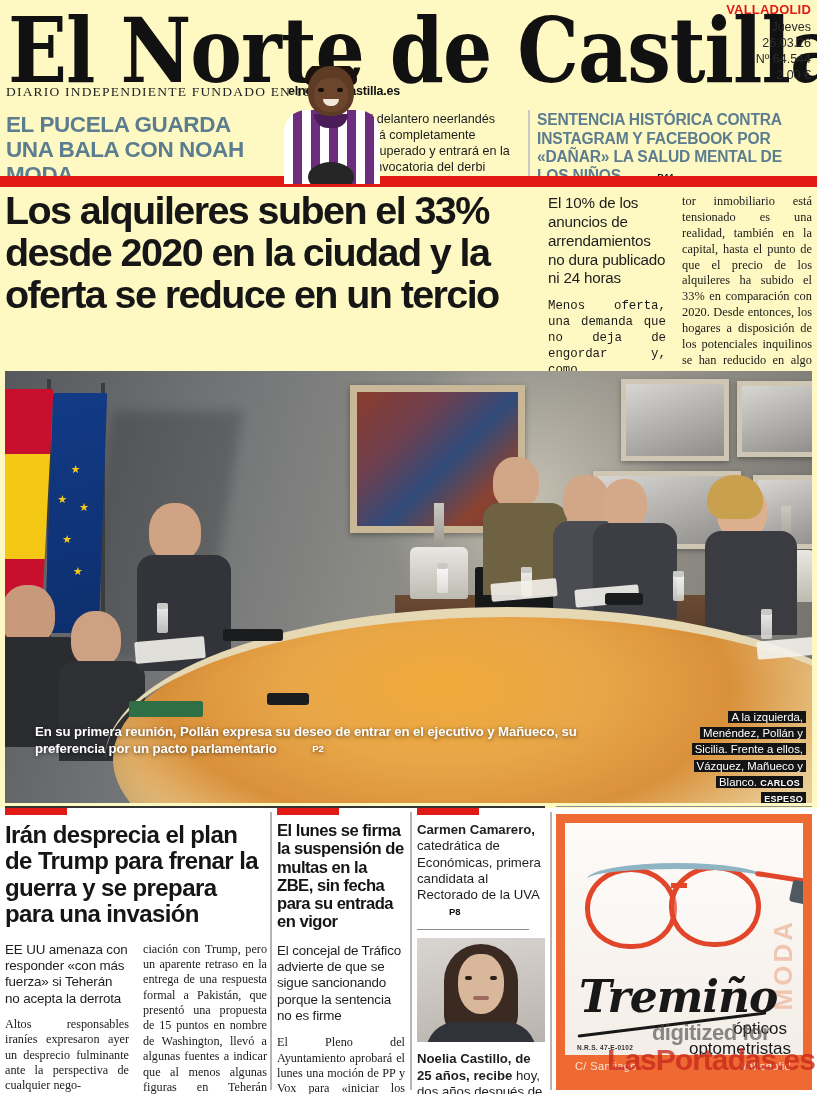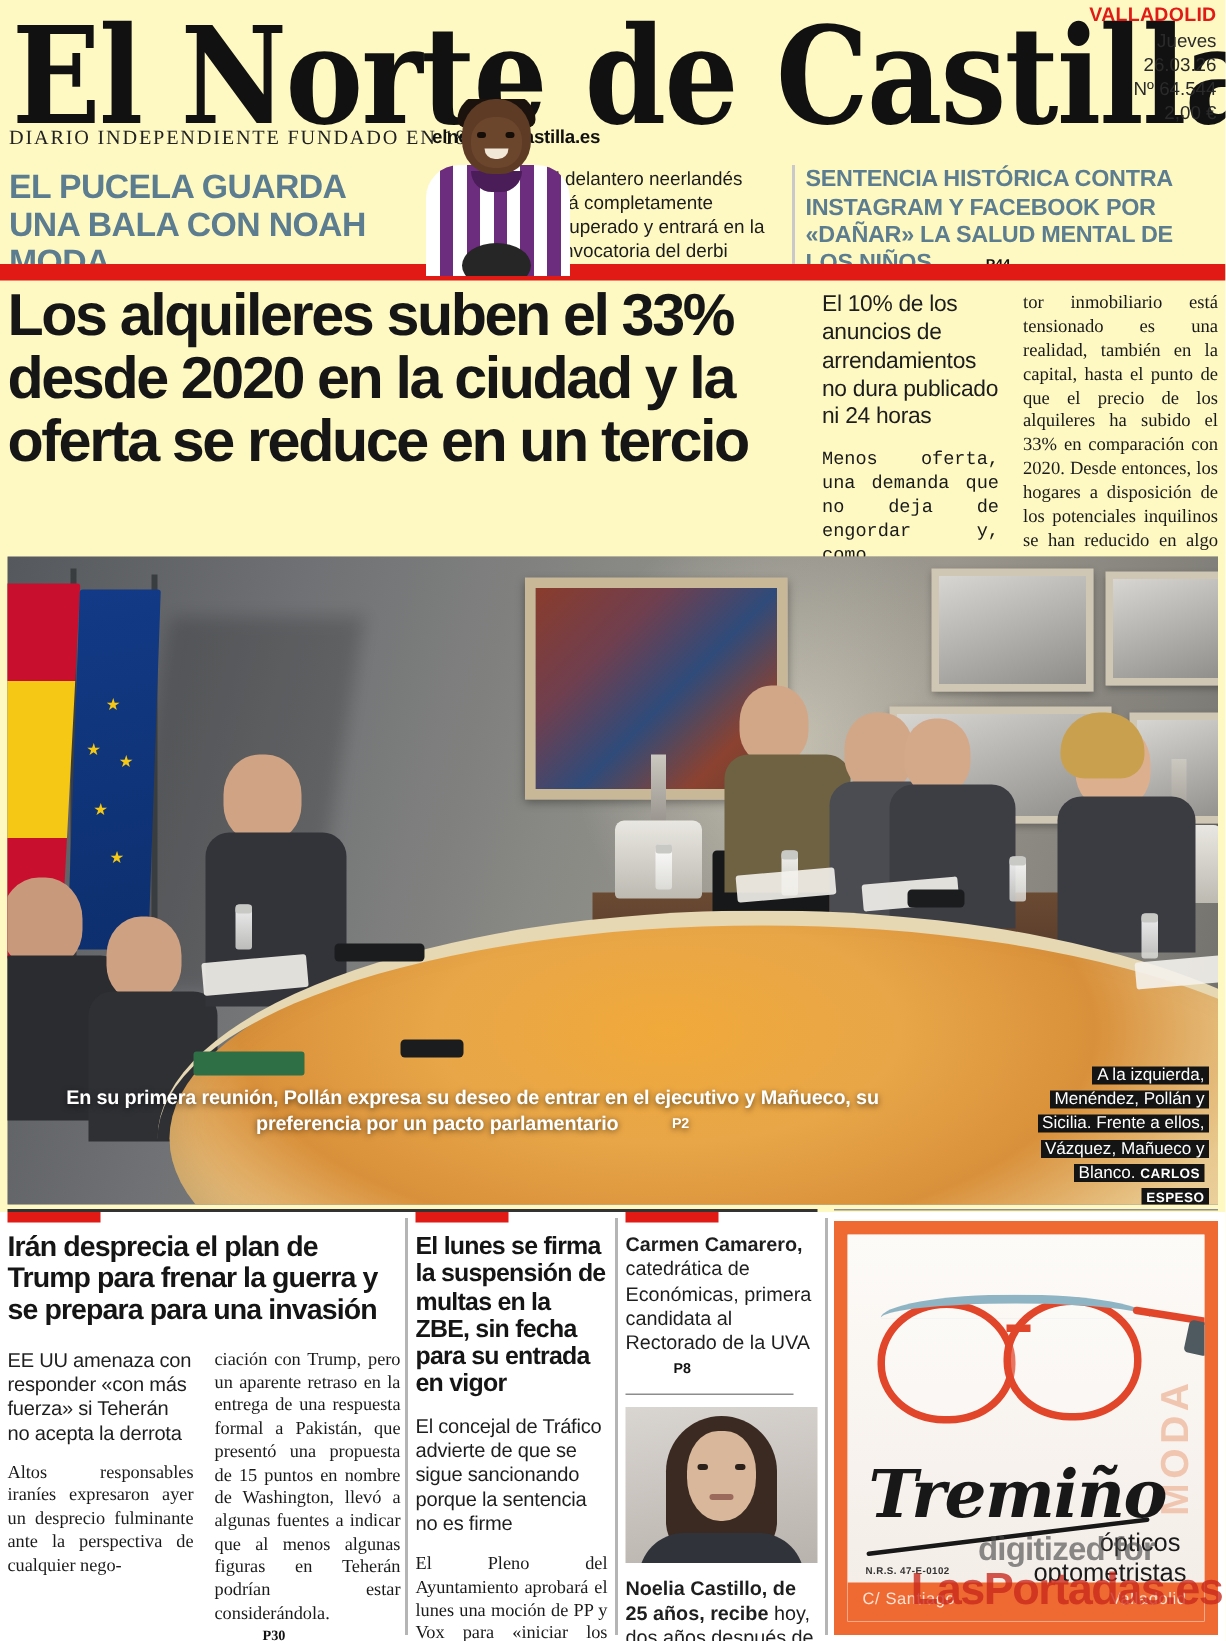"En su primera reunión, Pollán" .ph-sub { text-align: center -> left }
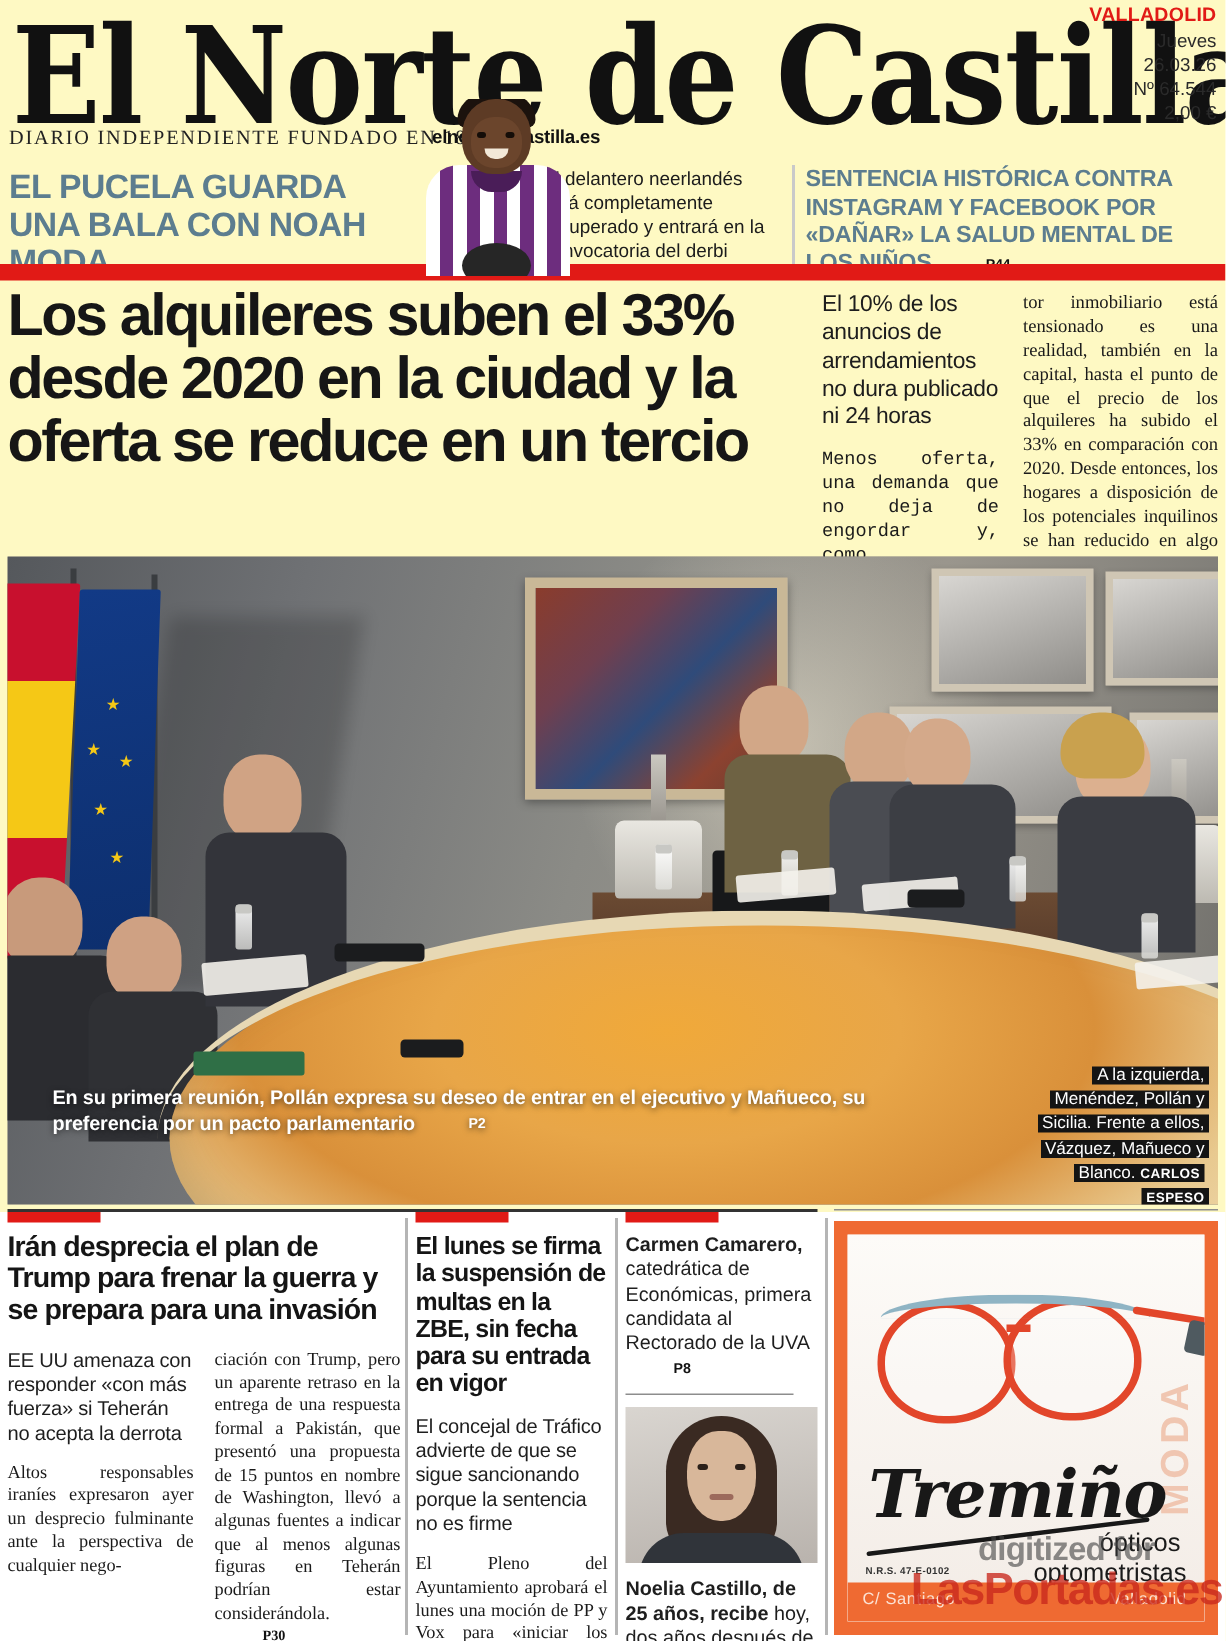"Irán desprecia el plan de" .b-hl { font-size: 19px -> 24px }
